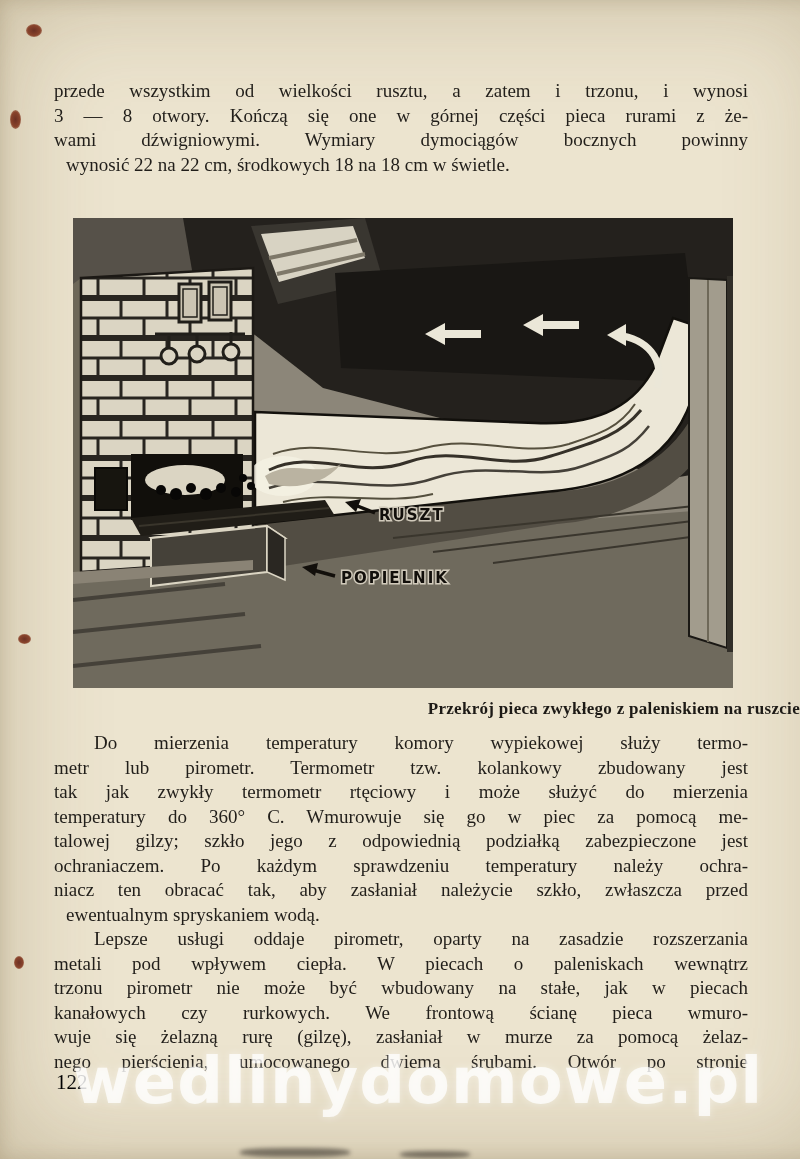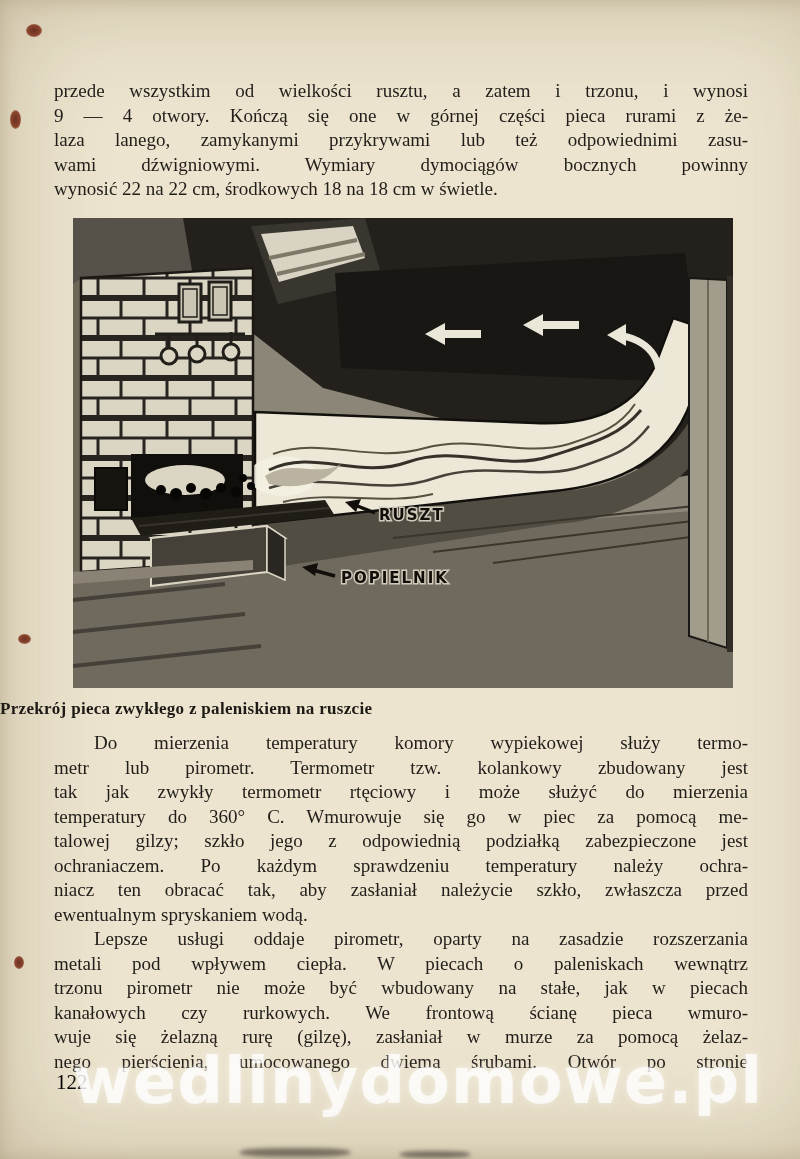"9 — 4 otwory. Kończą" div.tl { text: 9 — 4 -> 3 — 8 }
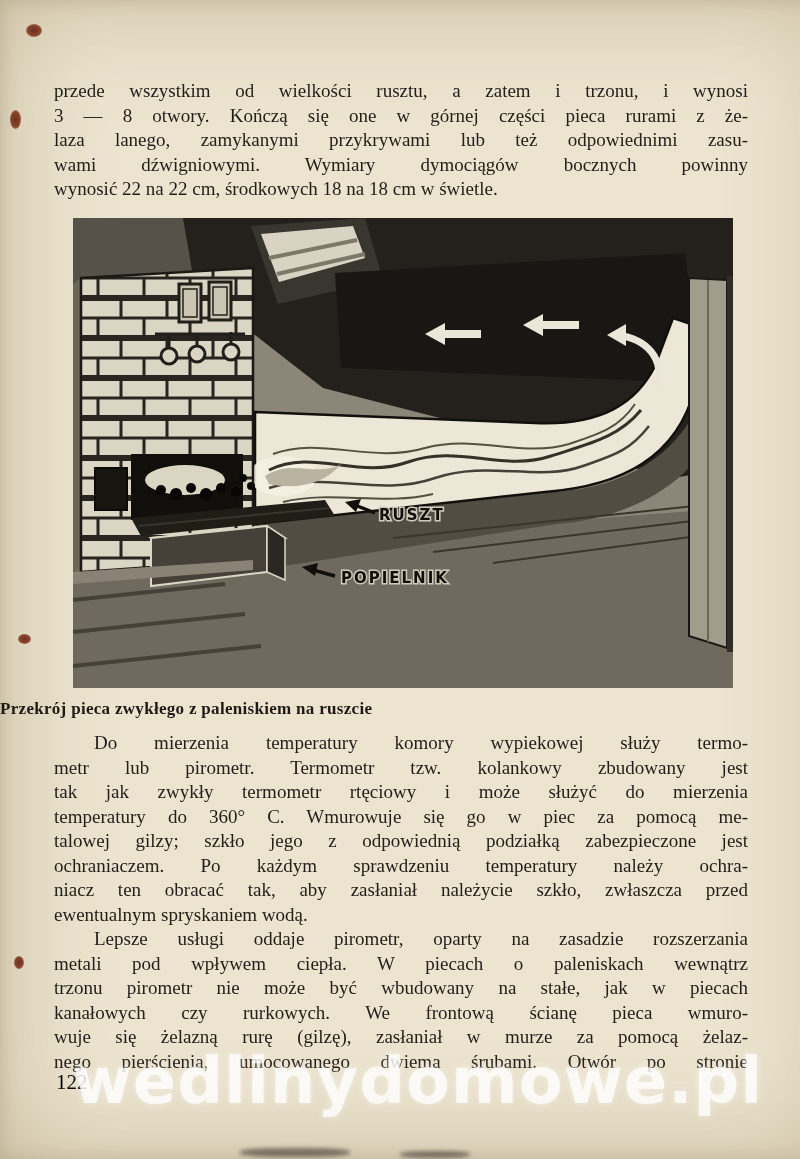"laza lanego, zamykanymi przykrywami lub" div.tl { html: <div>laza lanego, zamykanymi przykrywami lub też odpowiednimi zasu-</div> -> none }
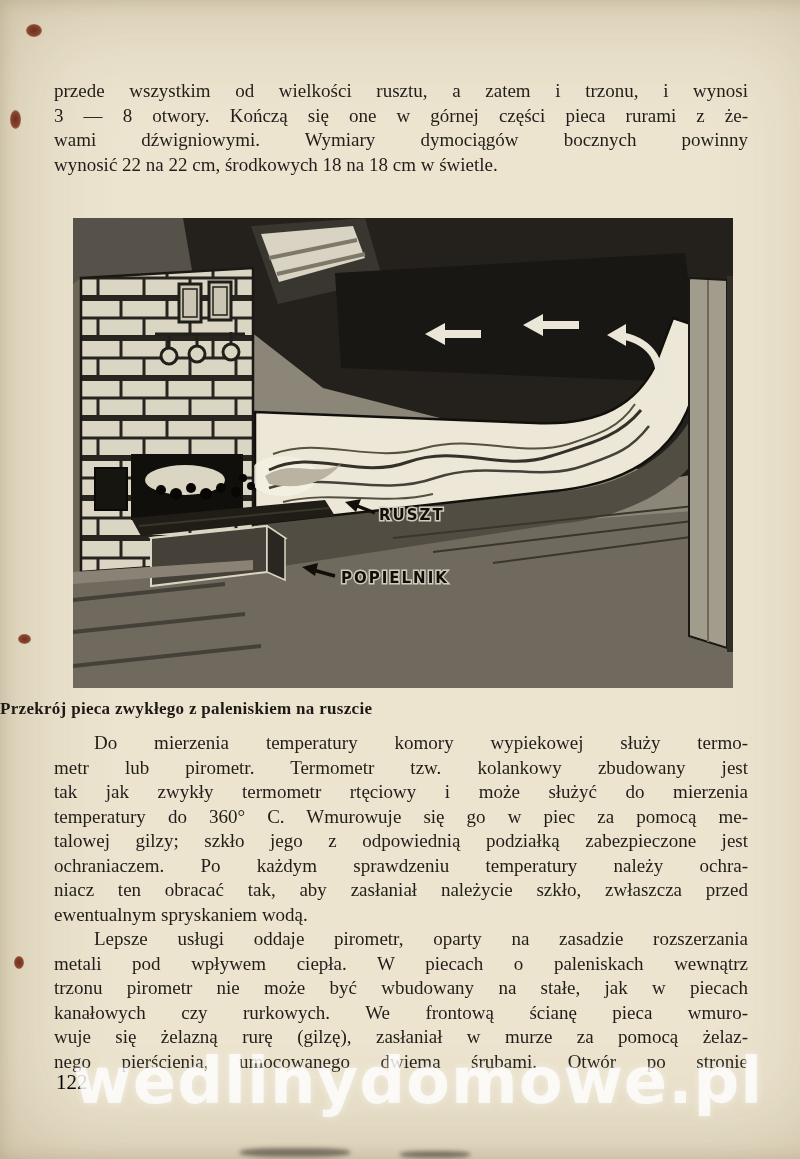"wynosić 22 na 22 cm," .tl.endline { margin-left: none -> 12px }
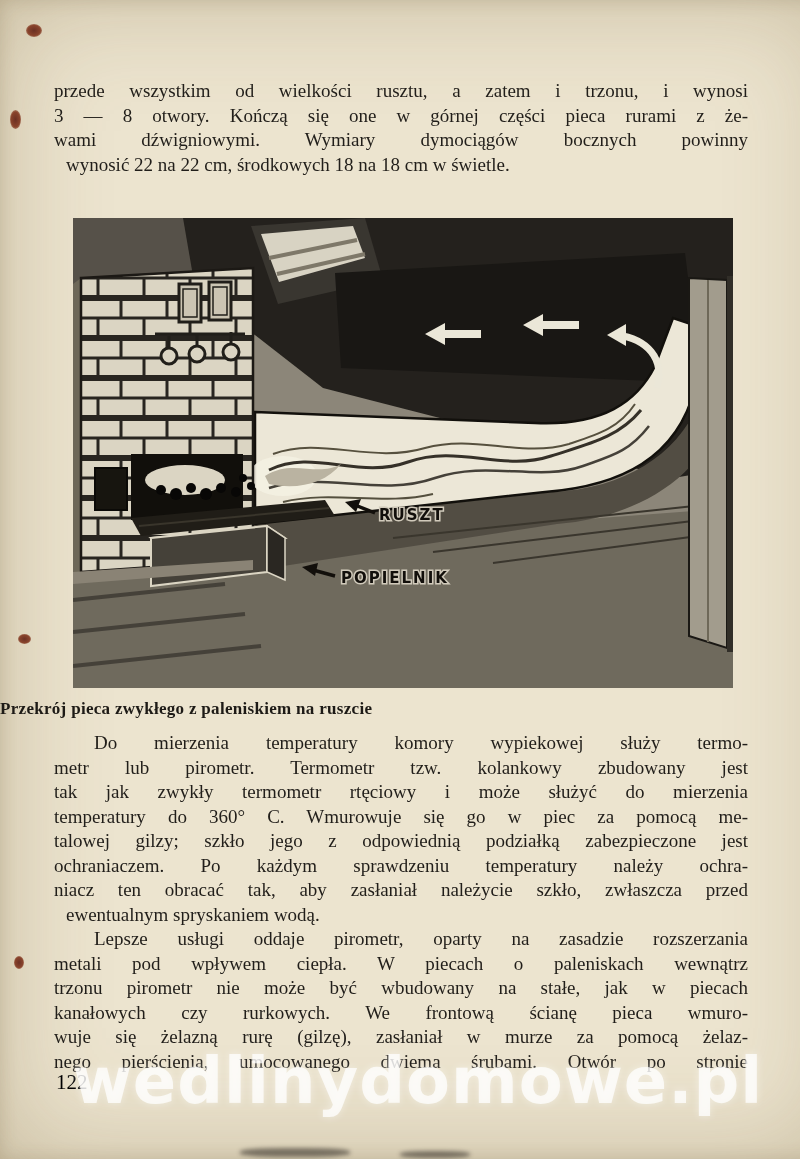"Przekrój pieca zwykłego z paleniskiem" .caption { text-align: left -> right }
